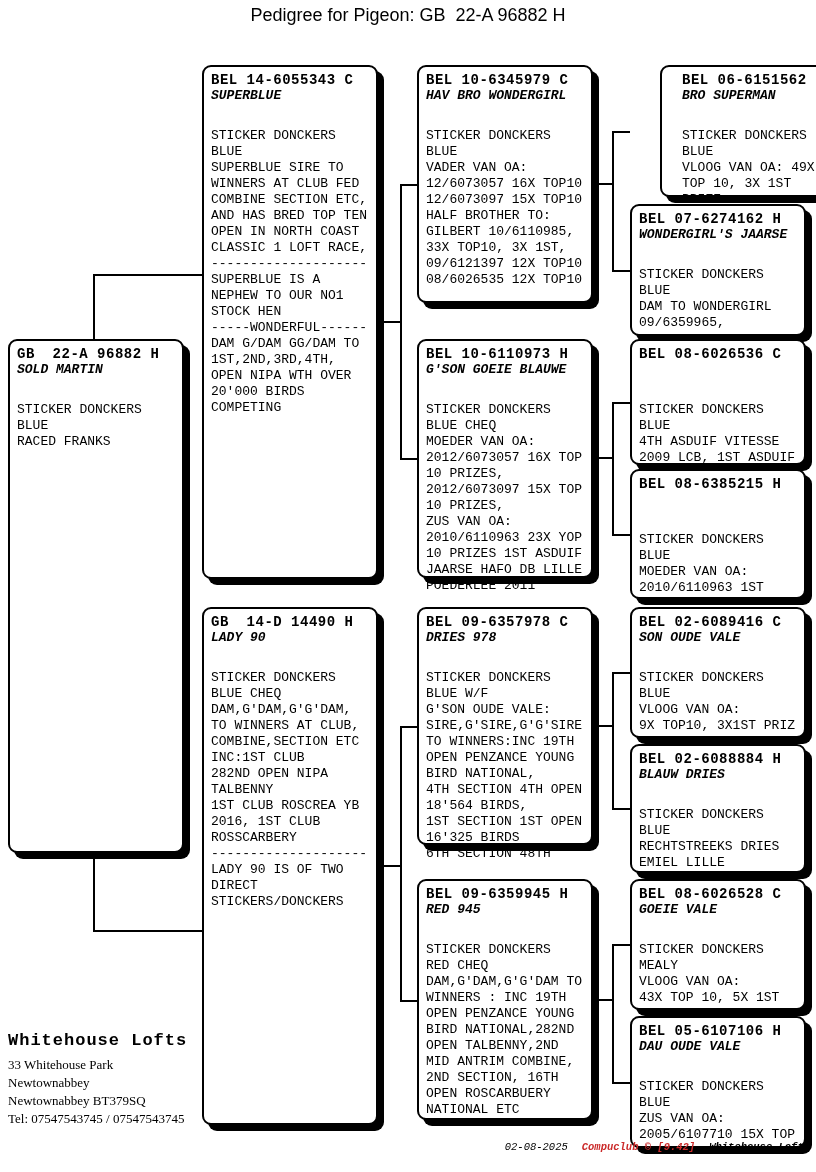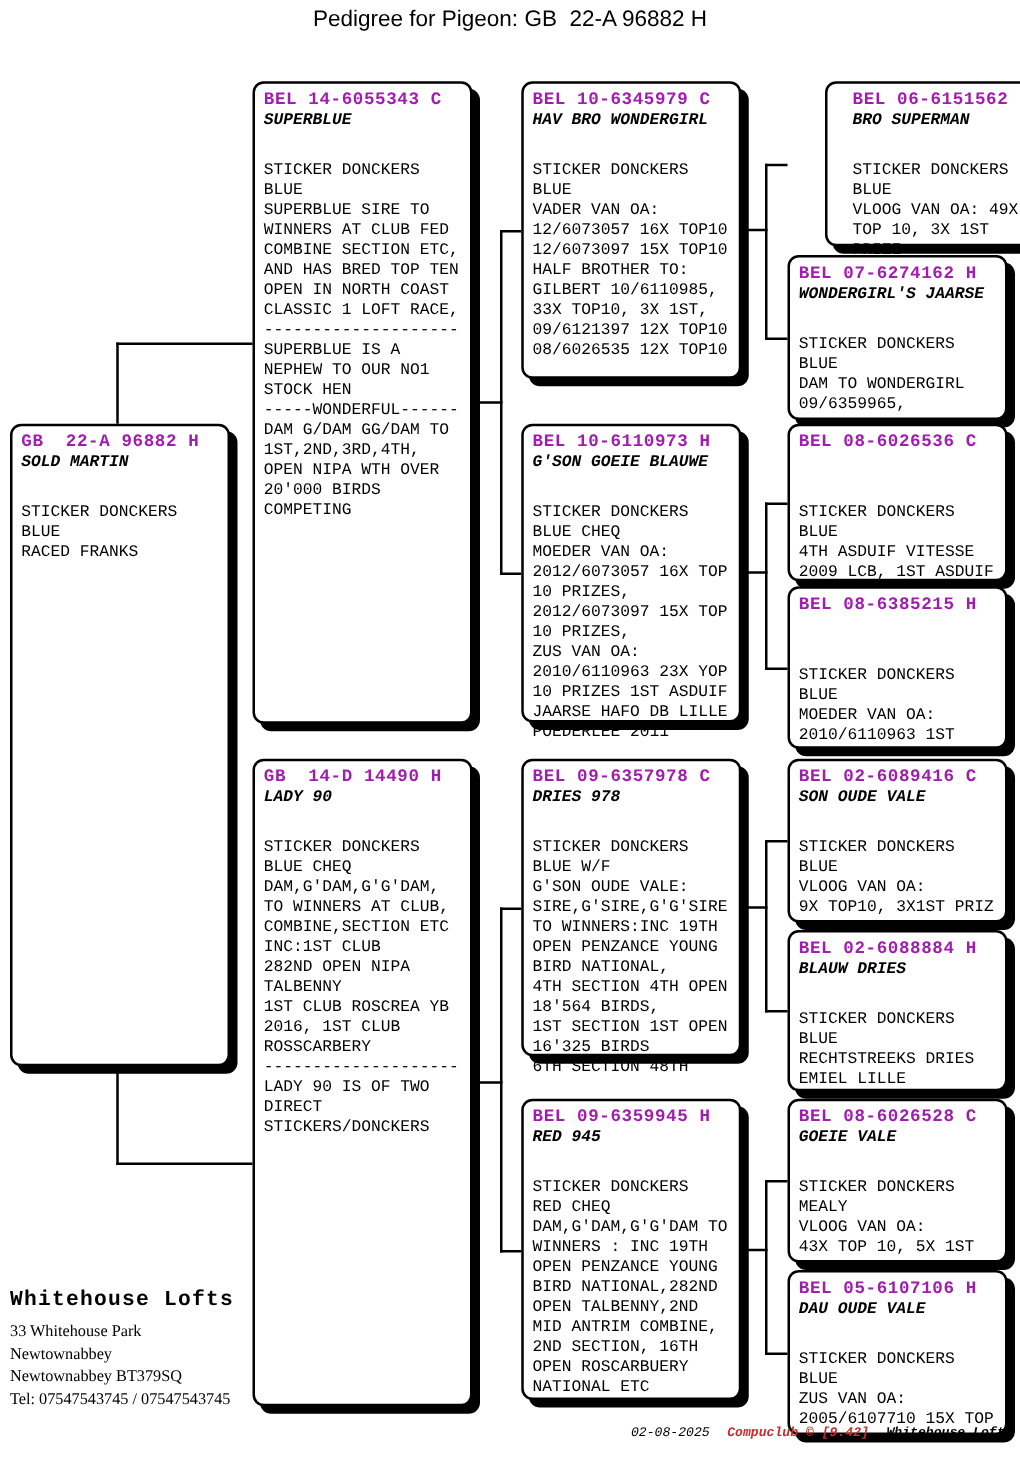"BEL 14-6055343 C" .ring { color: #a21caf -> #000000 }
